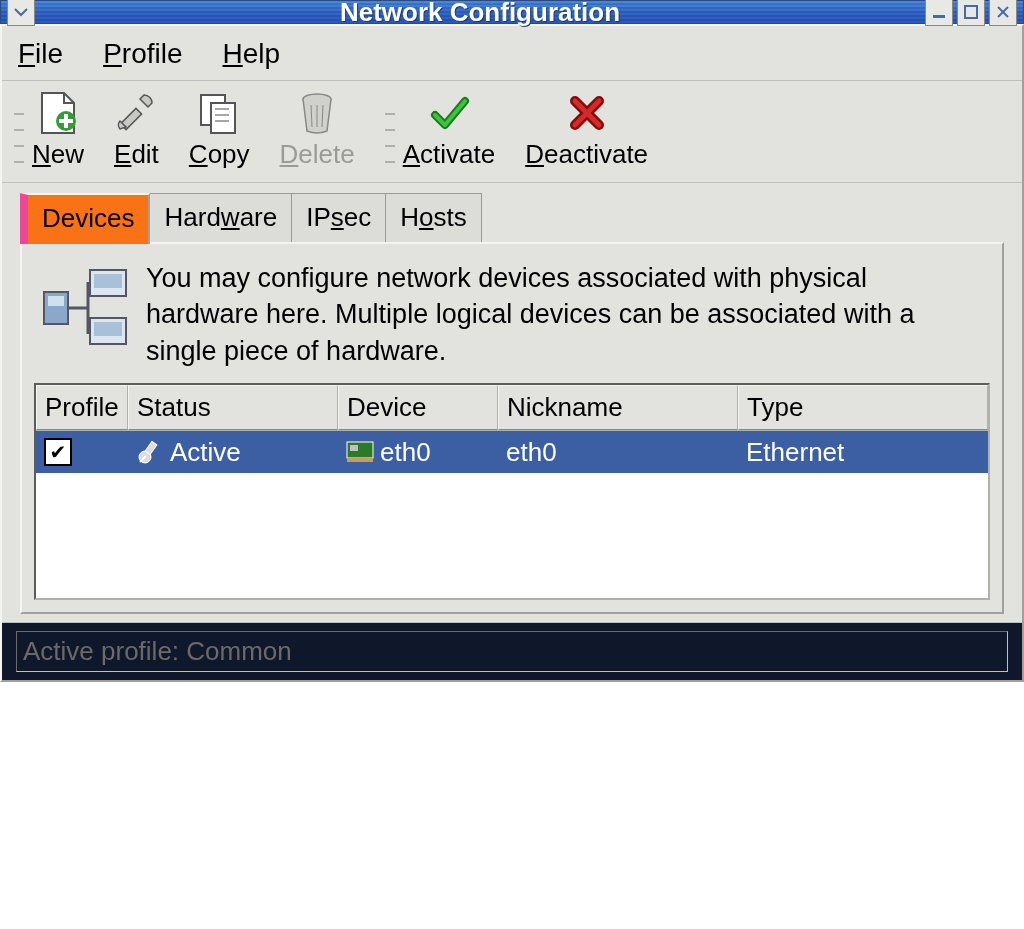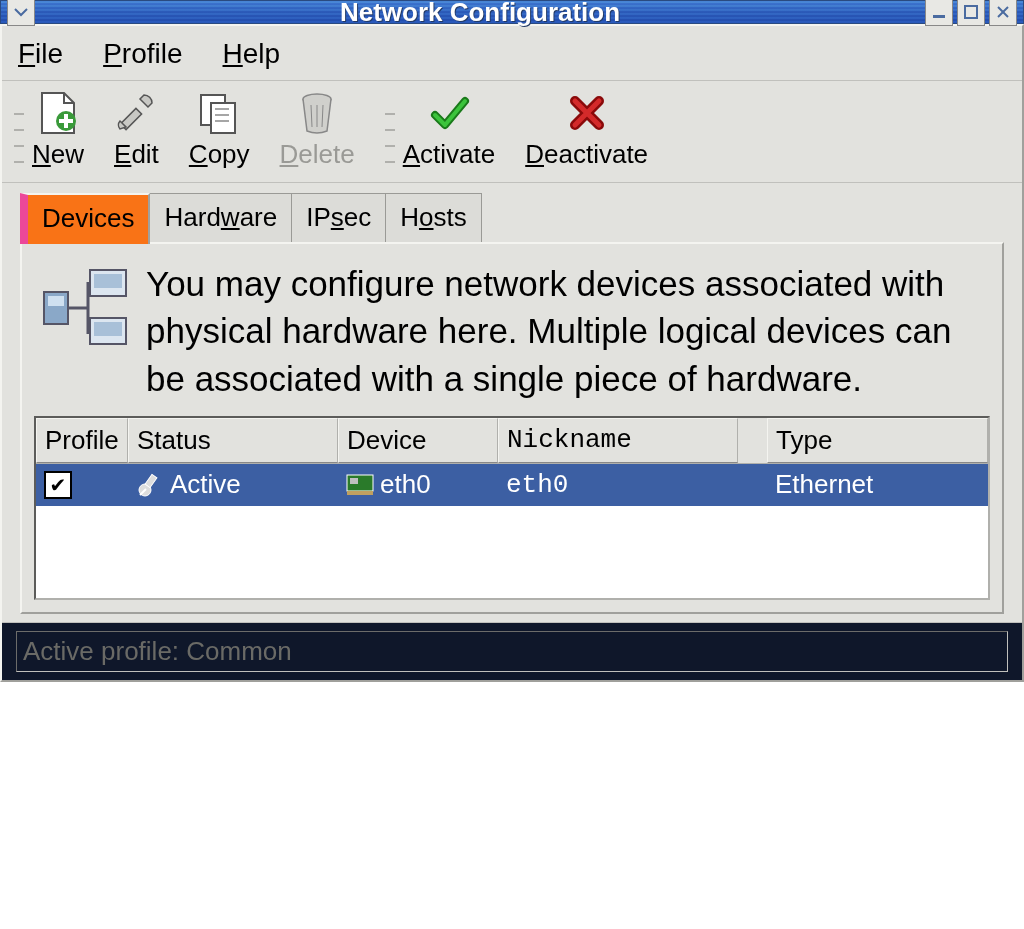"You may configure network devices" .desc-row { font-size: 35px -> 27px }
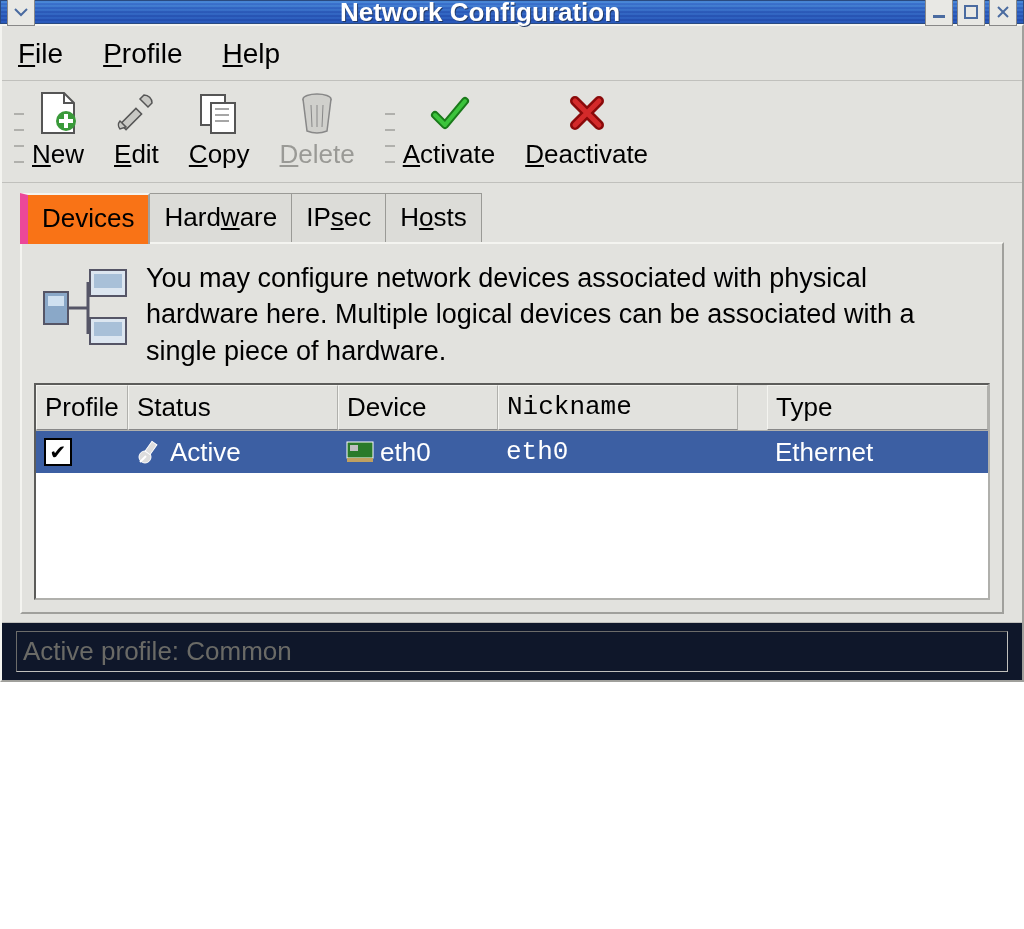"Nickname" .col-nickname { font-family: Liberation Mono, monospace -> none }
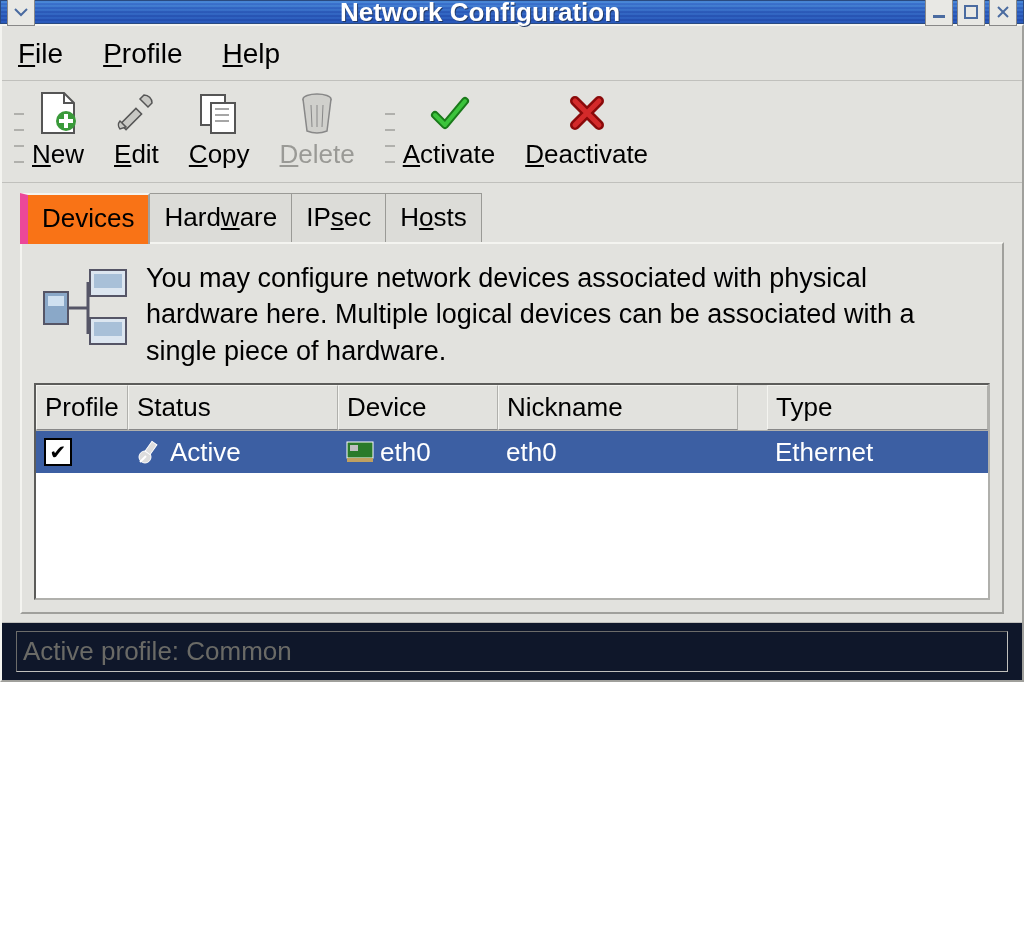"Type" .col-type { margin-left: 29px -> none }
